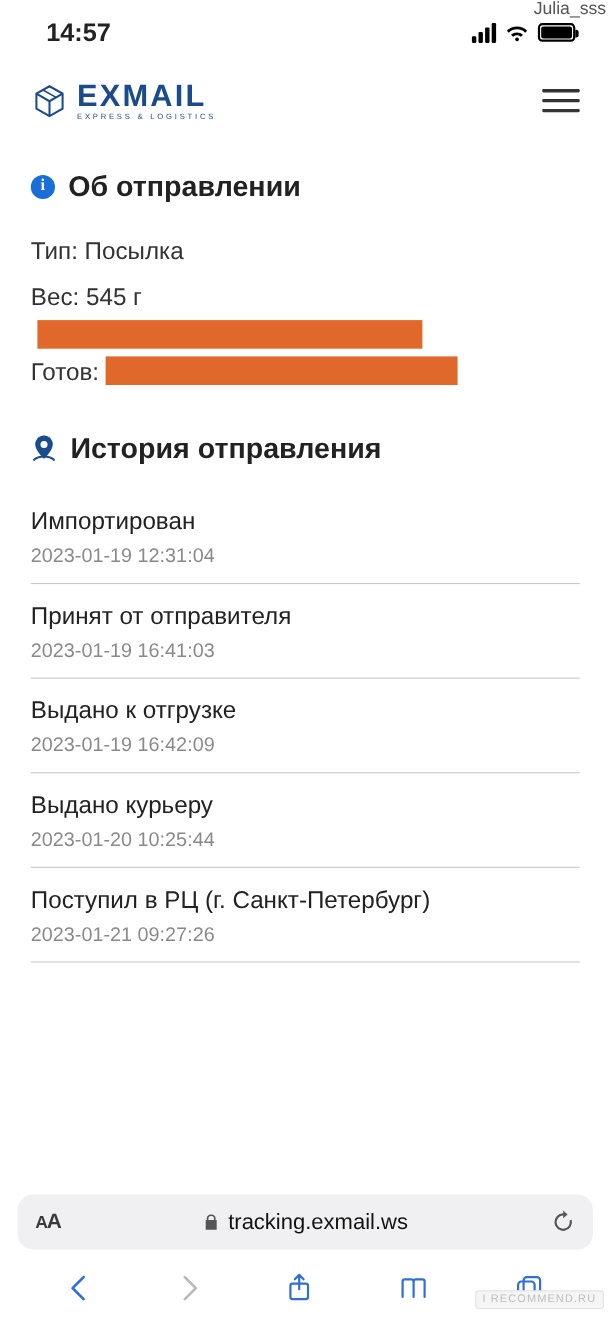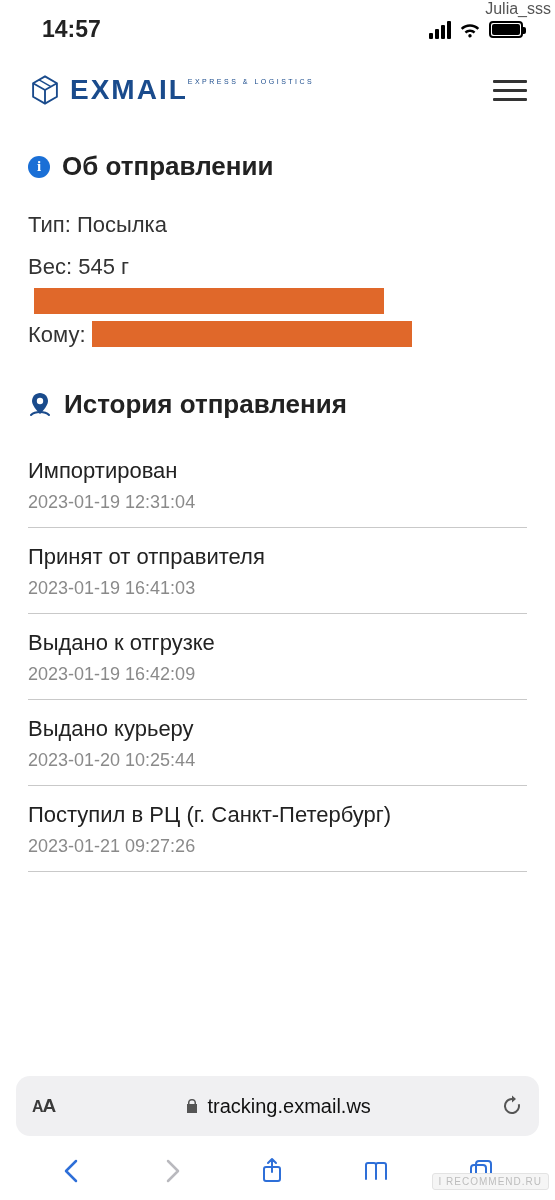"EXMAIL" .logo-text { flex-direction: row -> column }
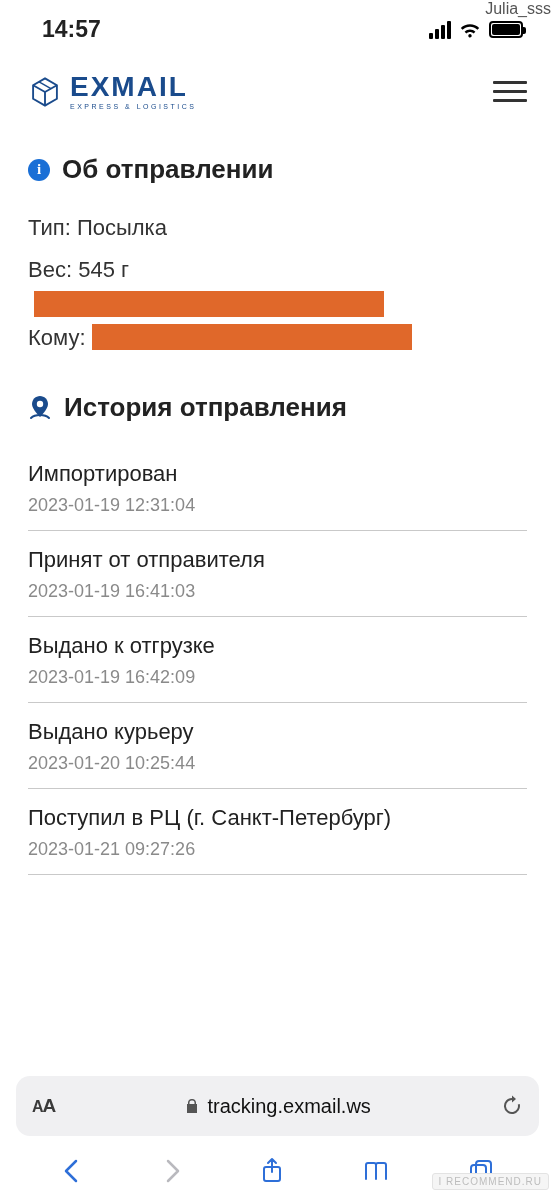"Кому:" span { text: Кому -> Готов }
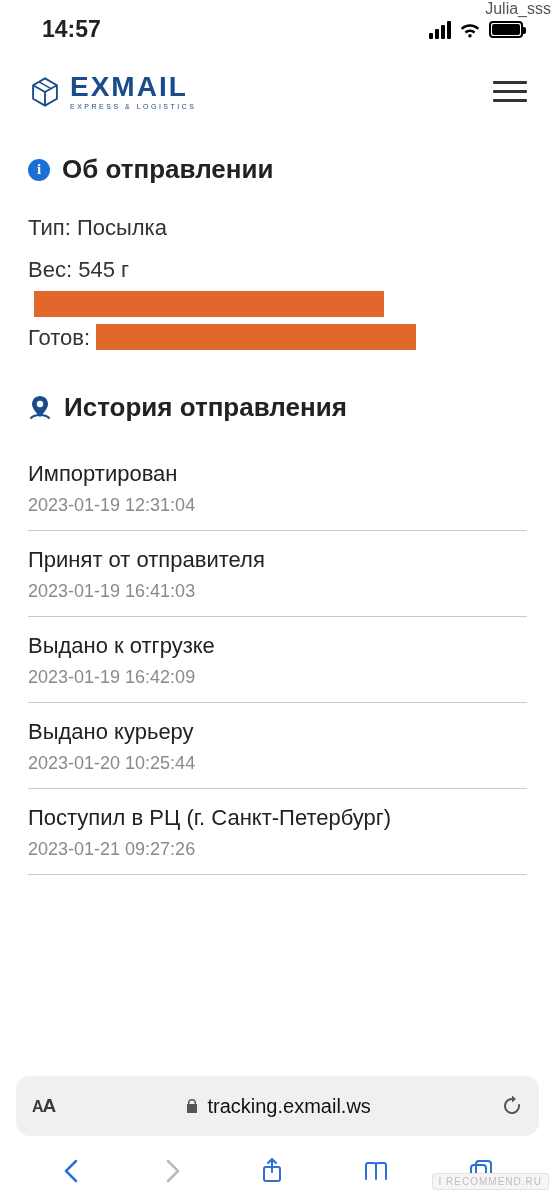"AA" .address-box { height: 60px -> 50px }
